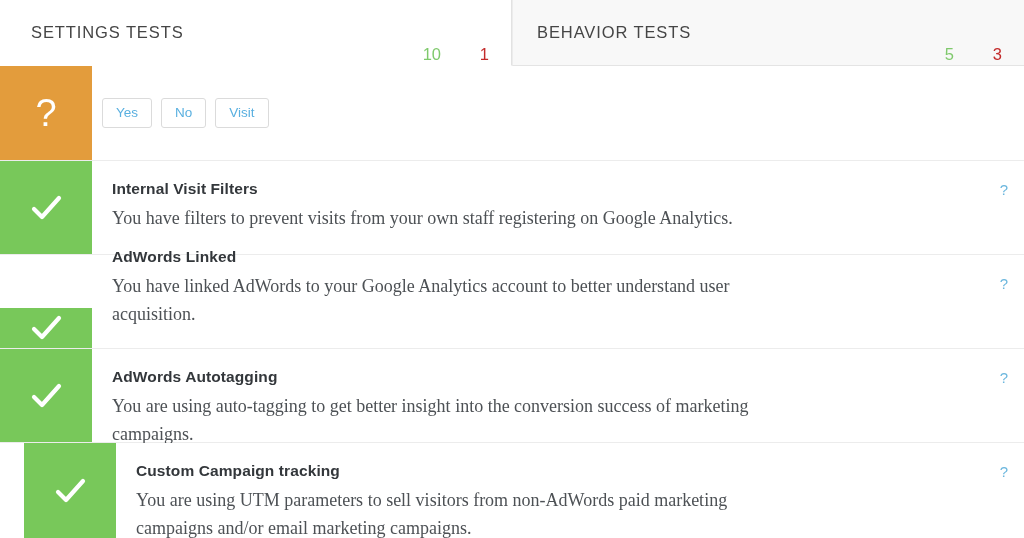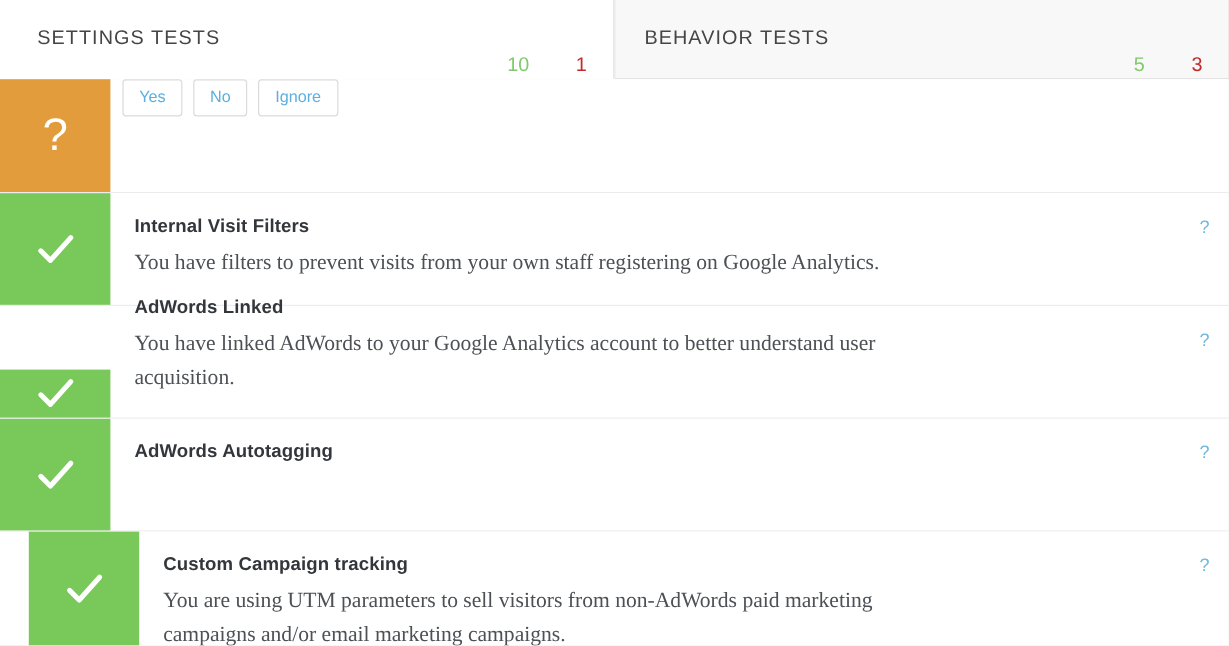"SETTINGS TESTS" .app { background: #fca5a5 -> #7dd3fc }
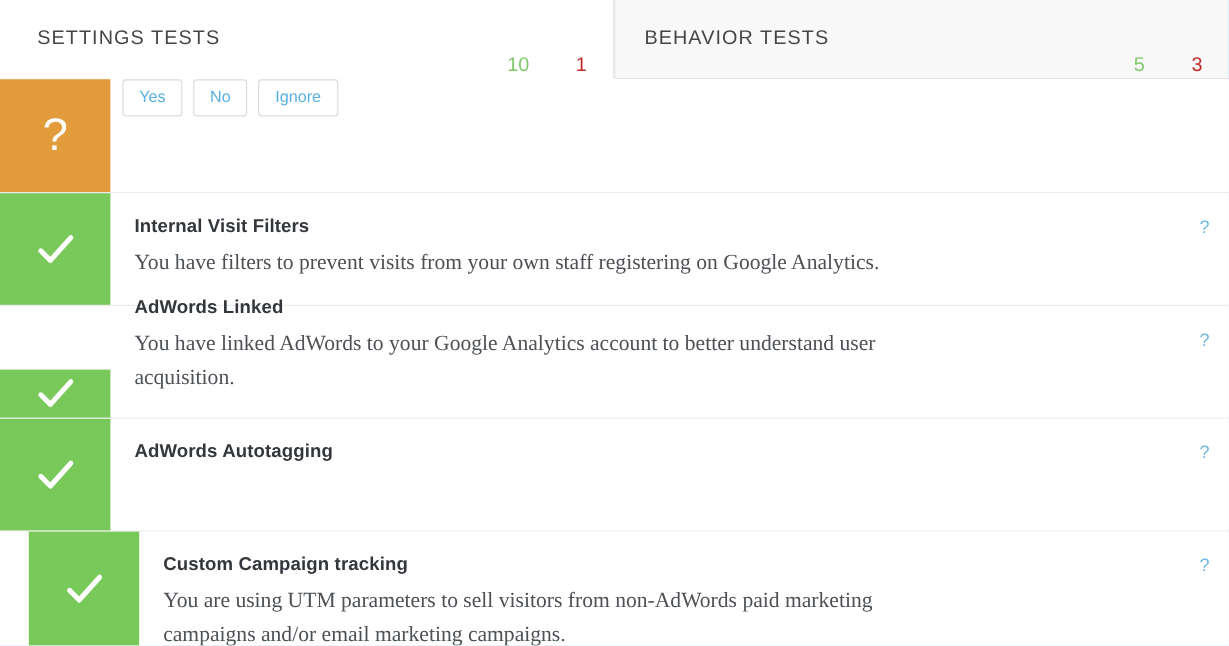"Yes" .row-actions { align-items: flex-start -> center }
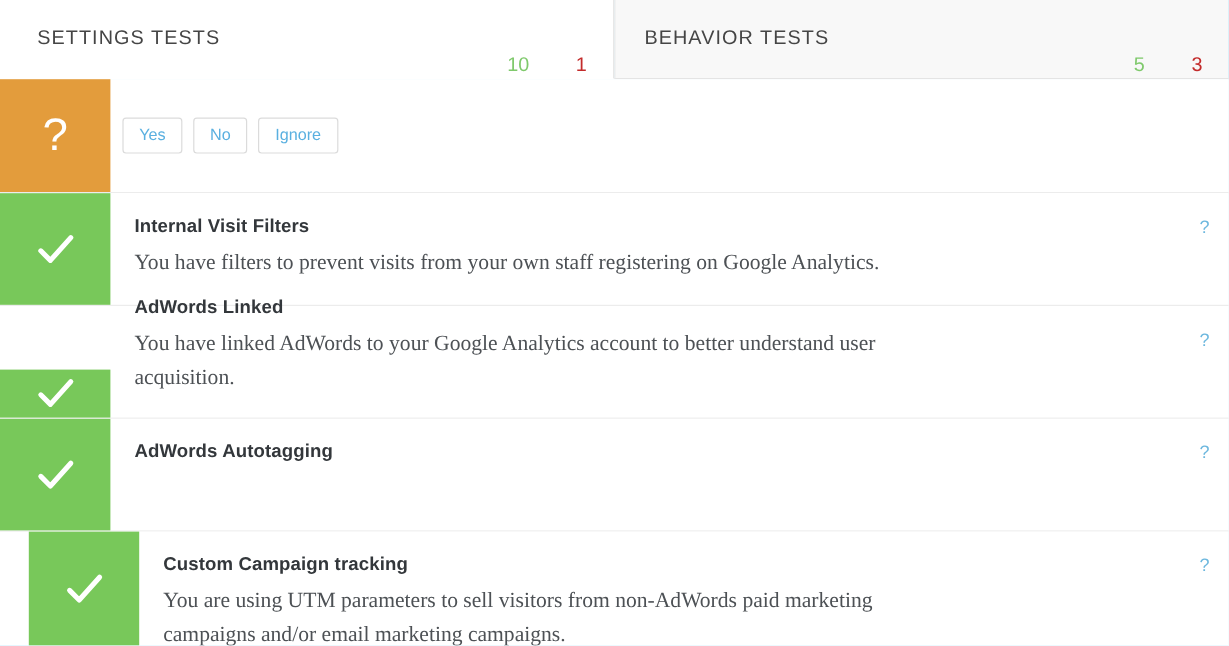"Ignore" button.btn { text: Ignore -> Visit }
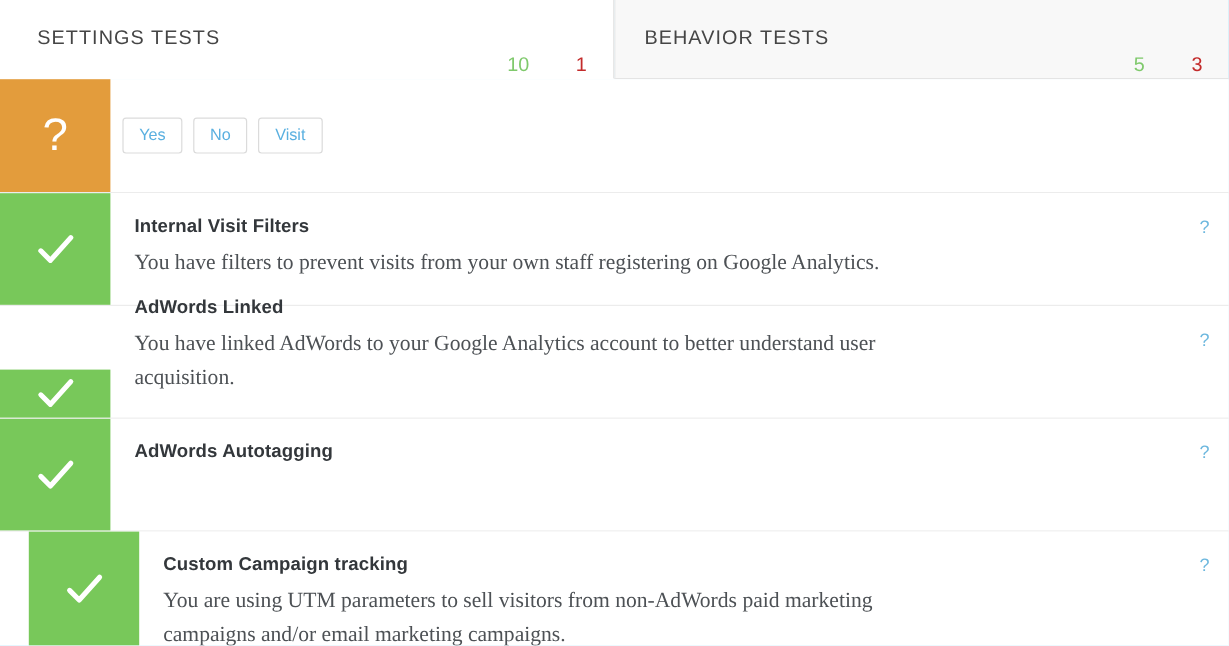"You are using auto-tagging to" div.row-desc { html: none -> <div>You are using auto-tagging to get better insight into the conversion success of marketing campaigns.</div> }
